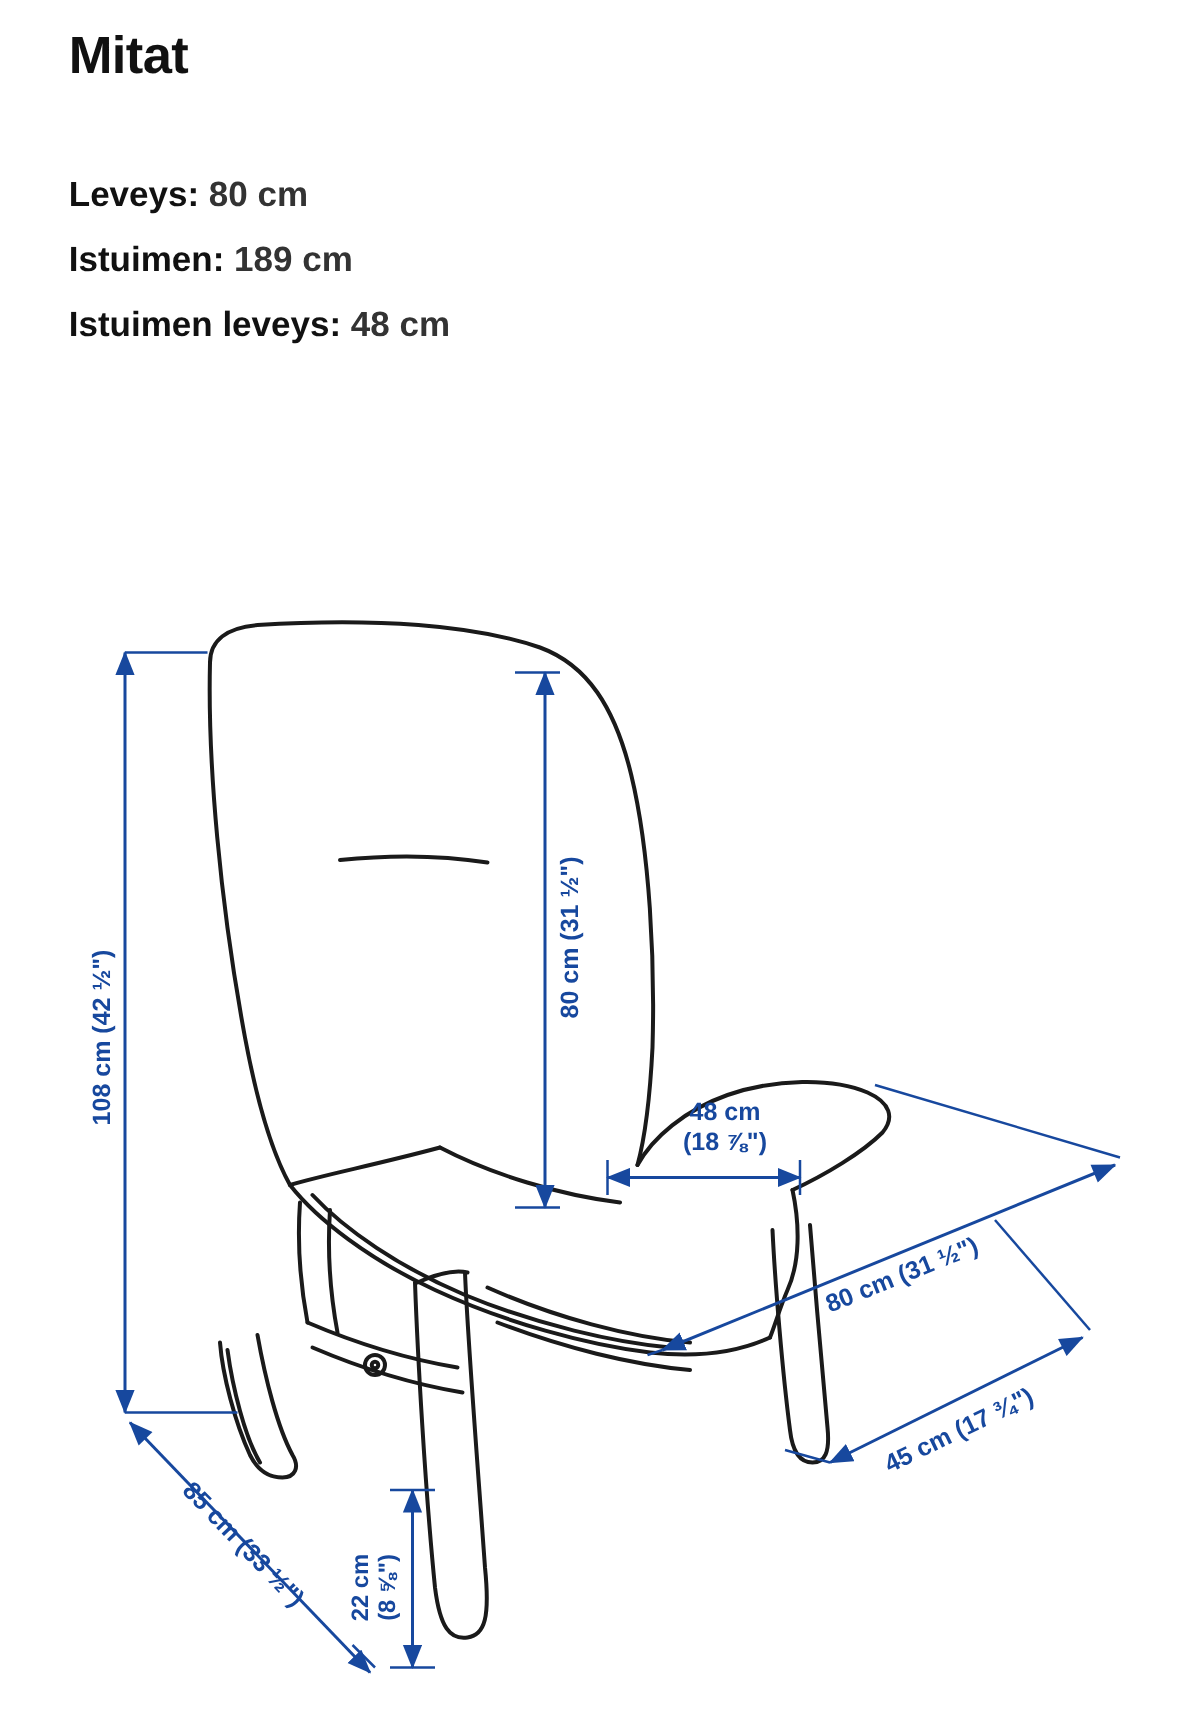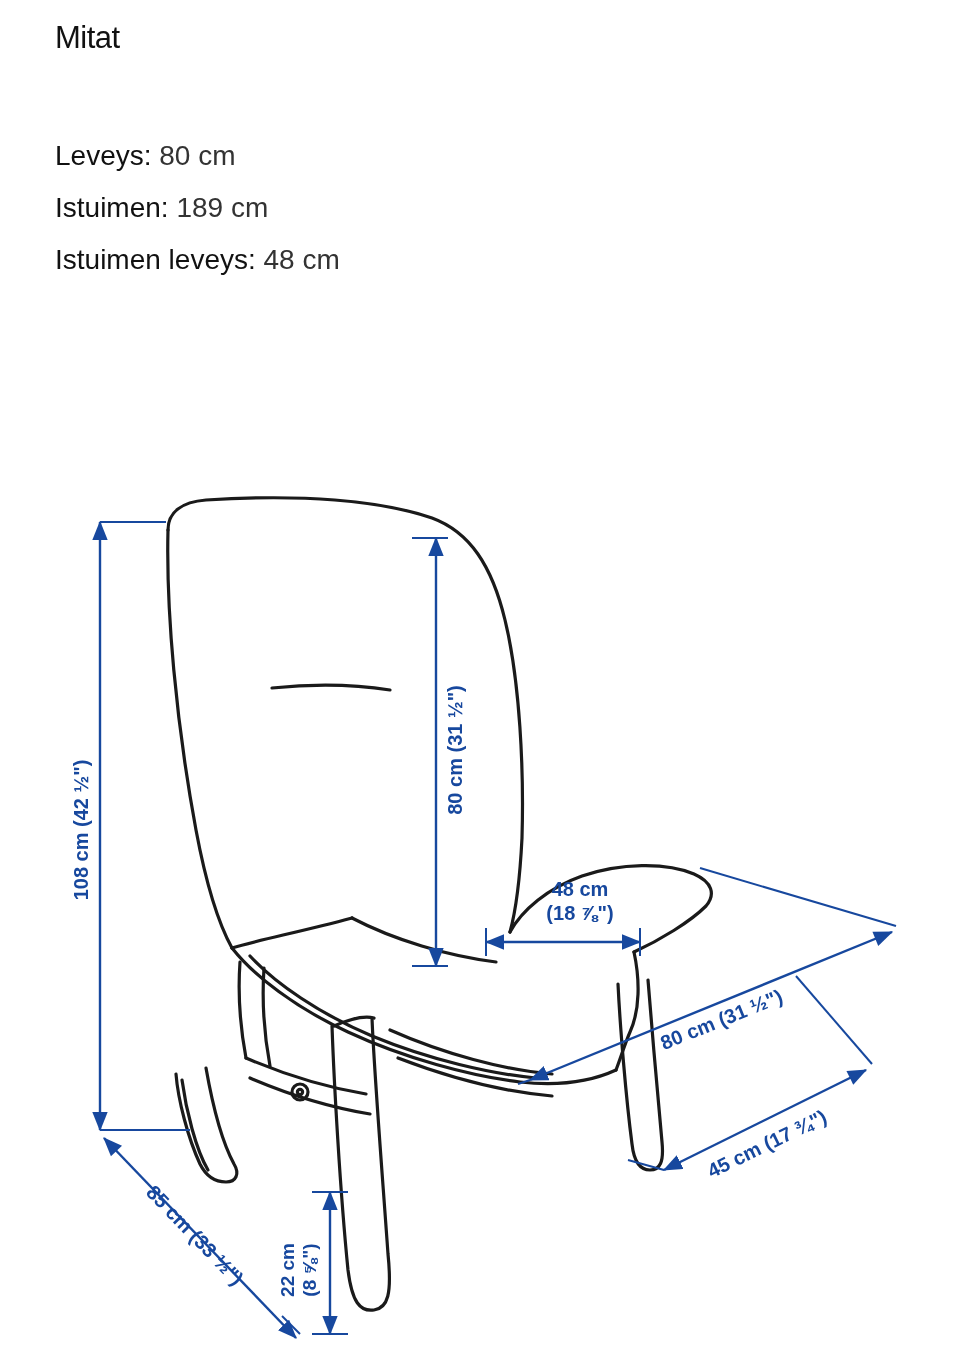"Mitat" .title { font-size: 31px -> 42px; font-weight: normal -> bold }
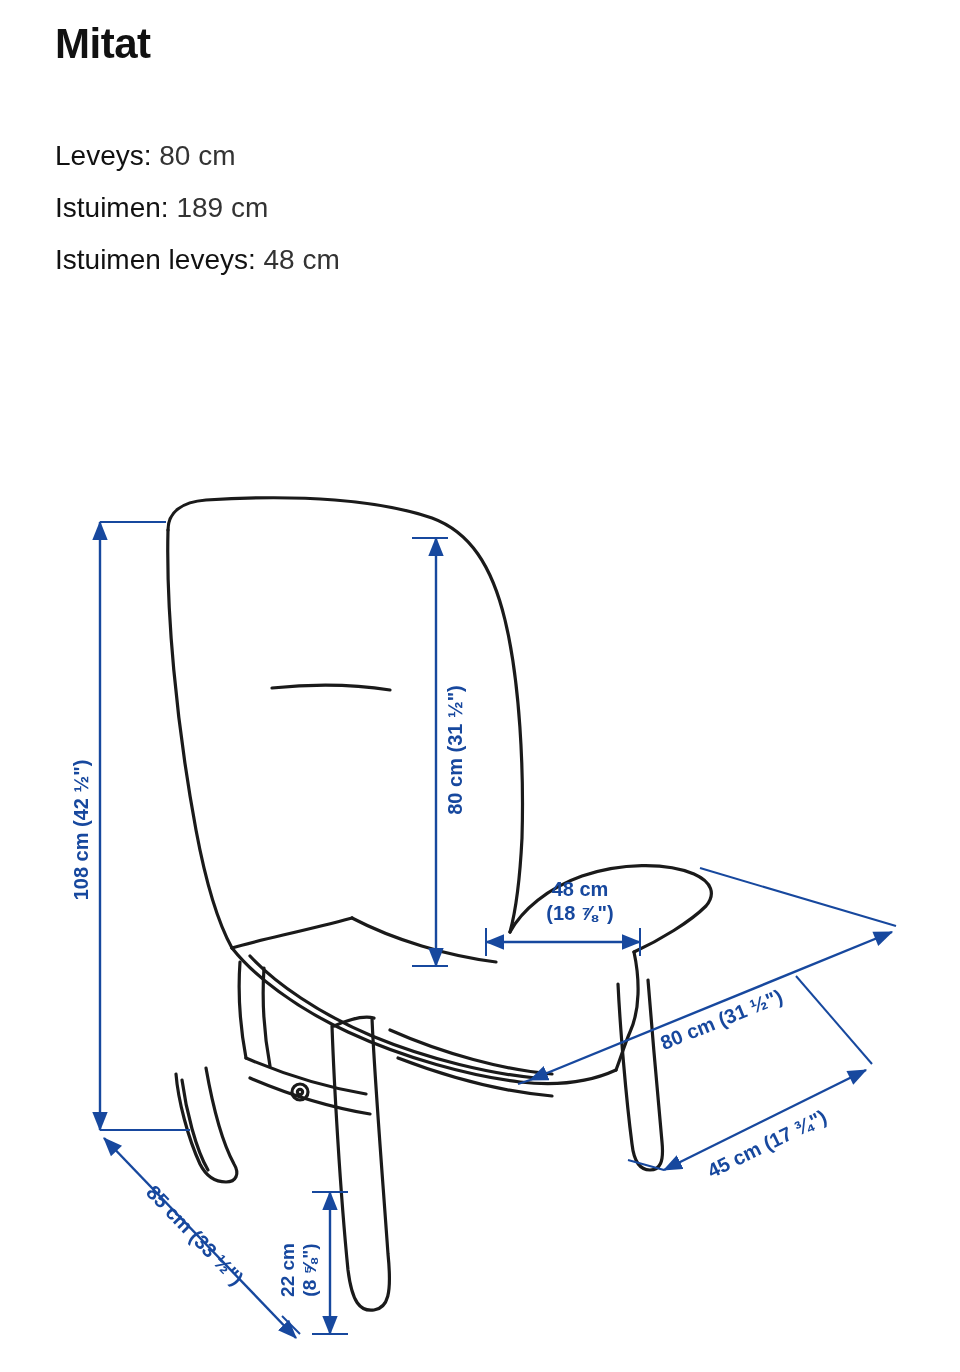"Leveys:" .spec-label { font-weight: normal -> bold }
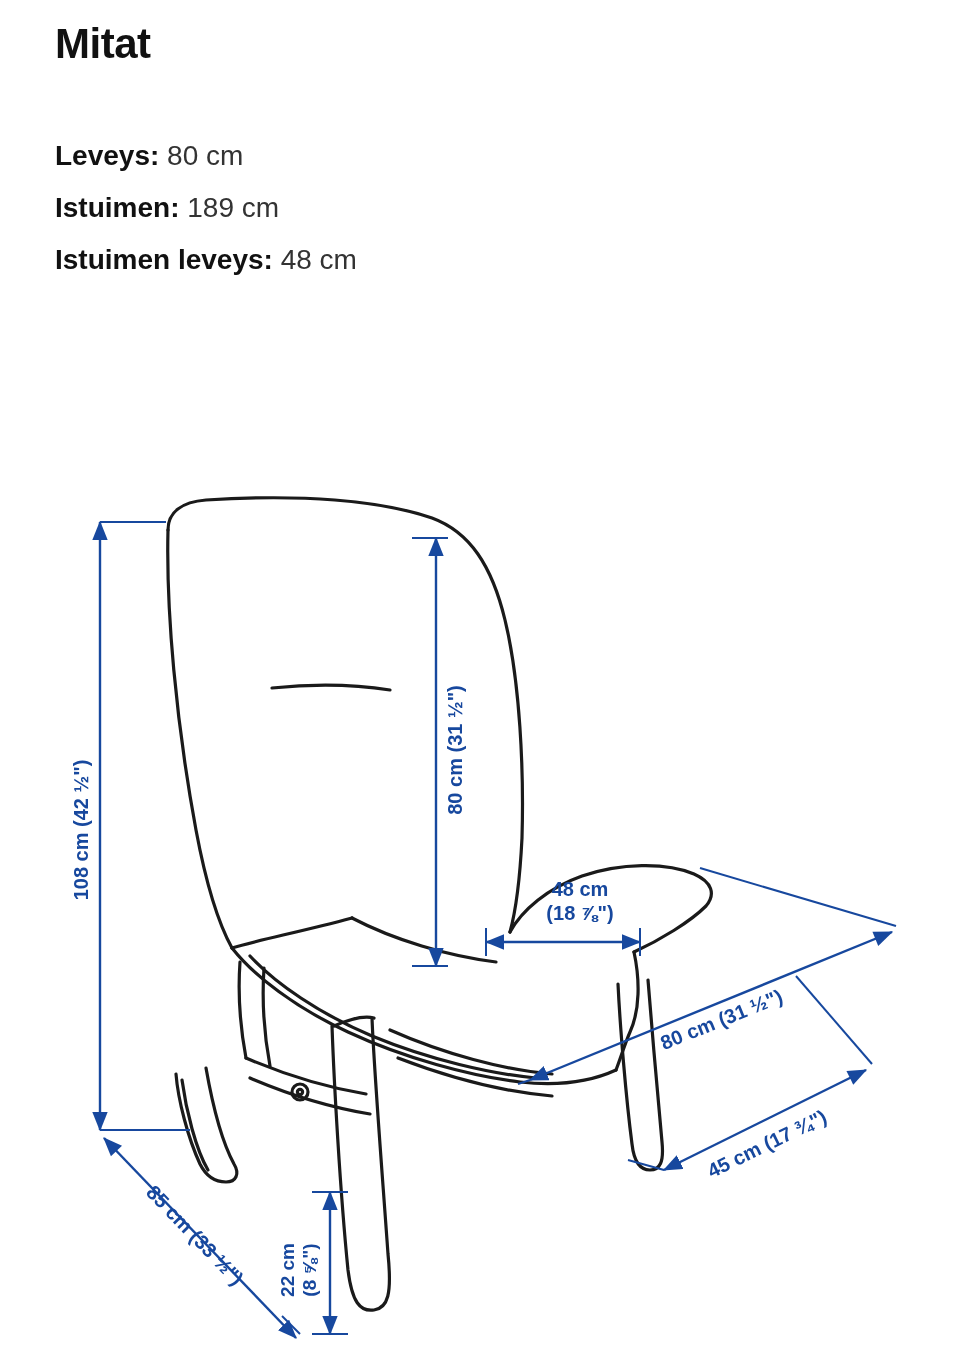"80 cm" .spec-value { font-weight: normal -> bold }
